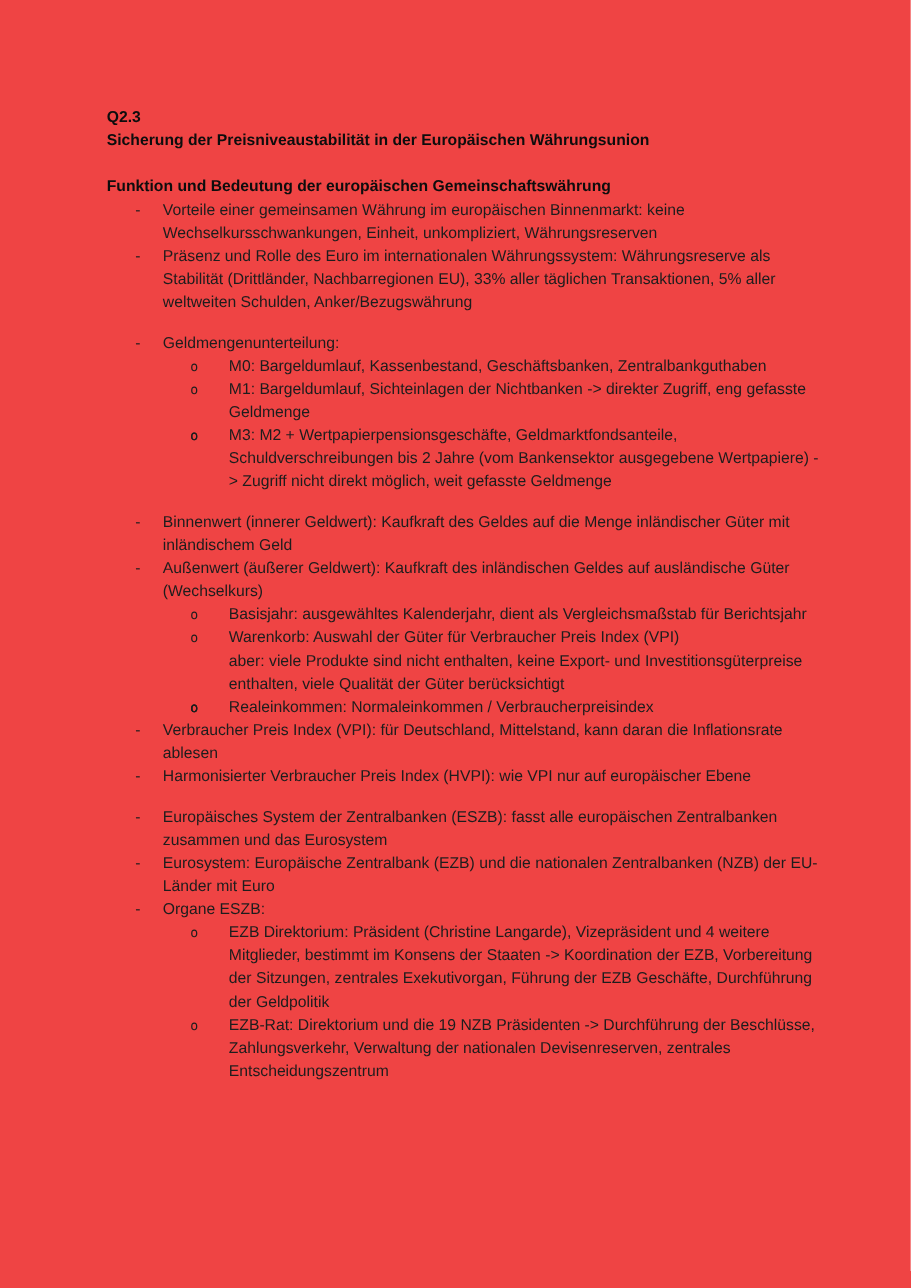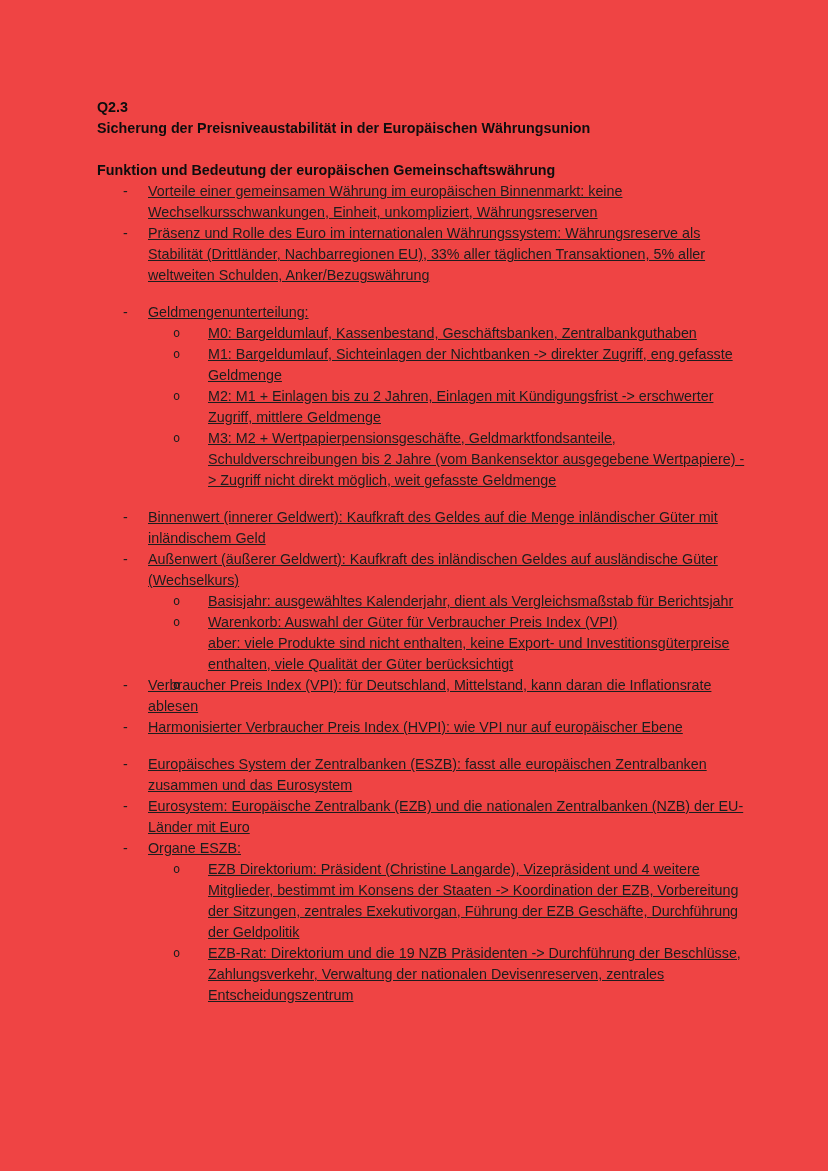"Vorteile einer gemeinsamen Währung im" .list-item .item-text { text-decoration: underline -> none }
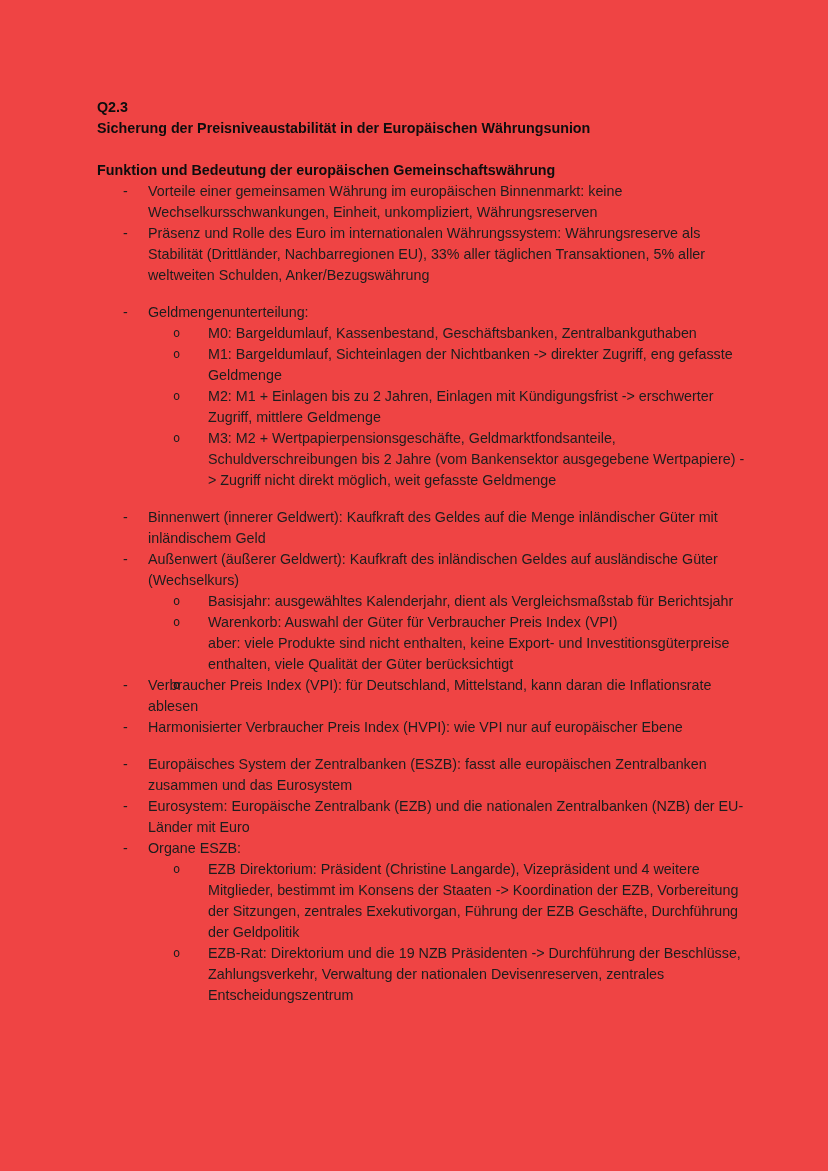"M2: M1 + Einlagen bis" span.item-text { html: <span>M2: M1 + Einlagen bis zu 2 Jahren, Einlagen mit Kündigungsfrist -&gt; erschwerter Zugriff, mittlere Geldmenge</span> -> none }
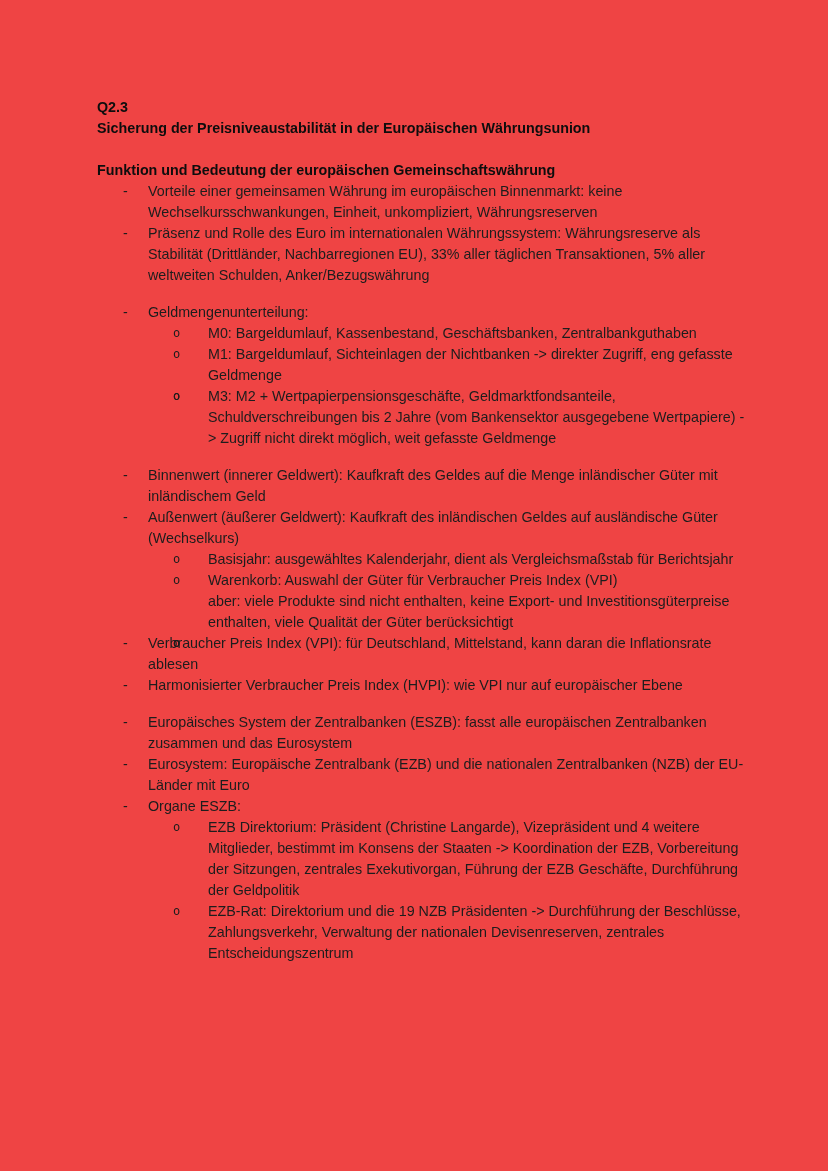"Realeinkommen: Normaleinkommen /" span.item-text { html: none -> <span>Realeinkommen: Normaleinkommen / Verbraucherpreisindex</span> }
